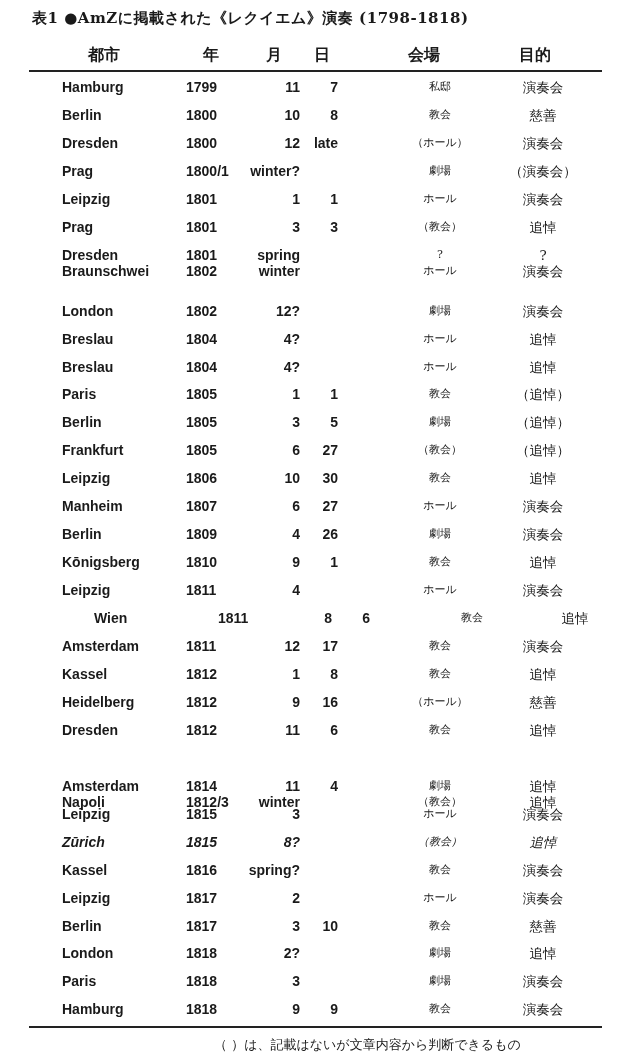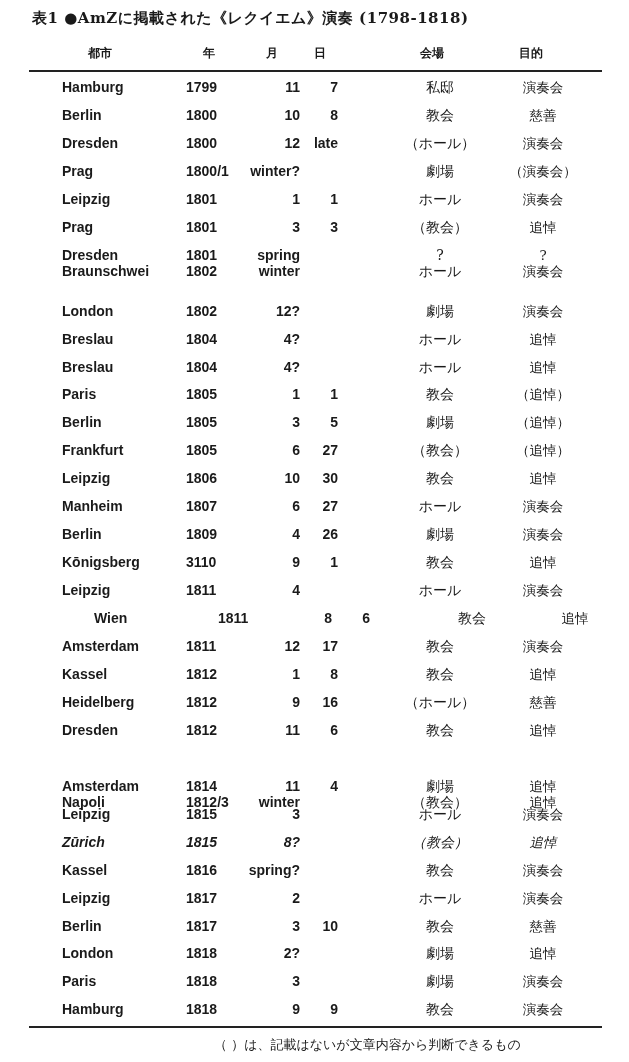"都市" .hdr { font-size: 12px -> 16px }
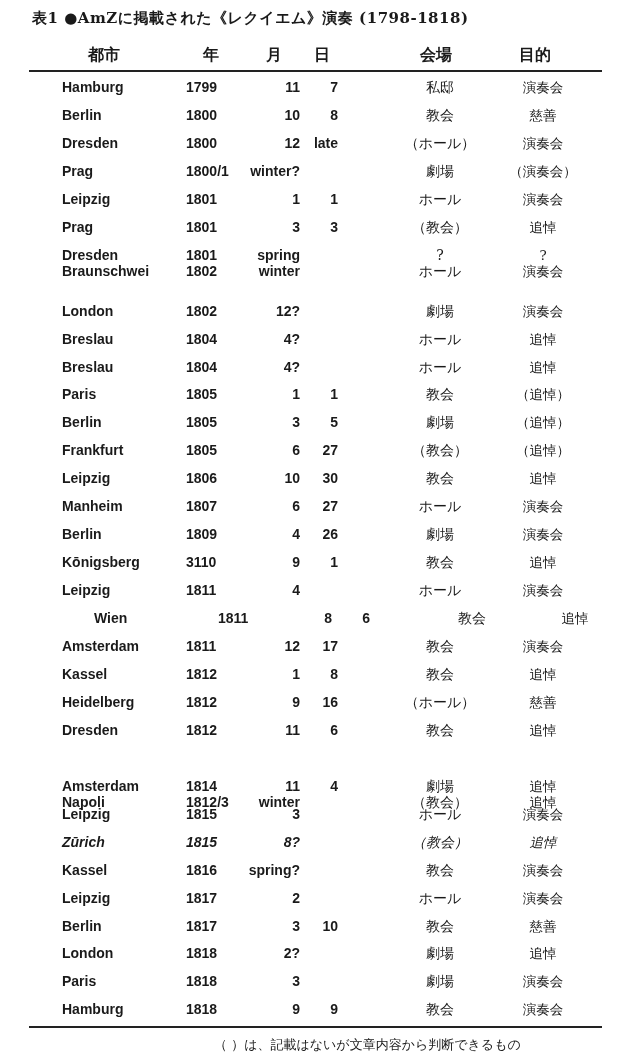"会場" span.hdr { left: 420px -> 408px }
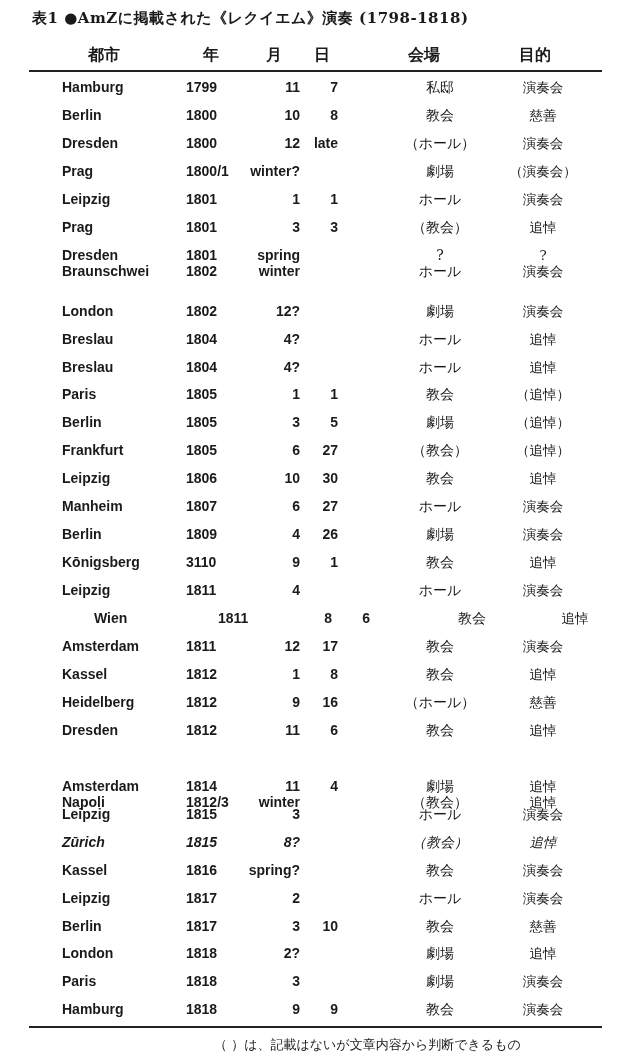"私邸" .c-venue { font-size: 14px -> 11px }
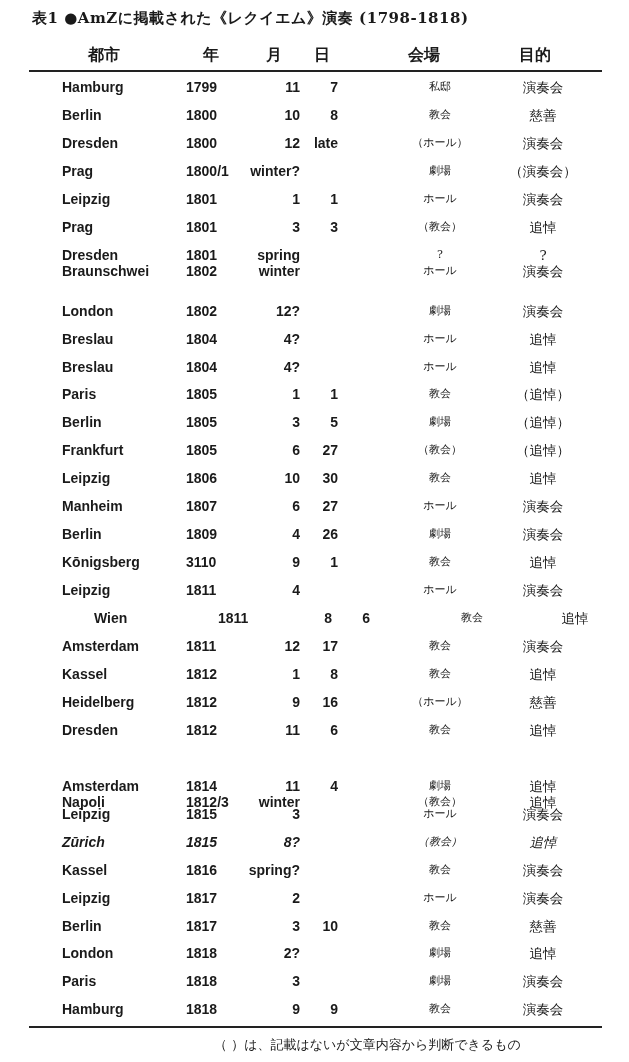"3110" span.c-year { text: 3110 -> 1810 }
